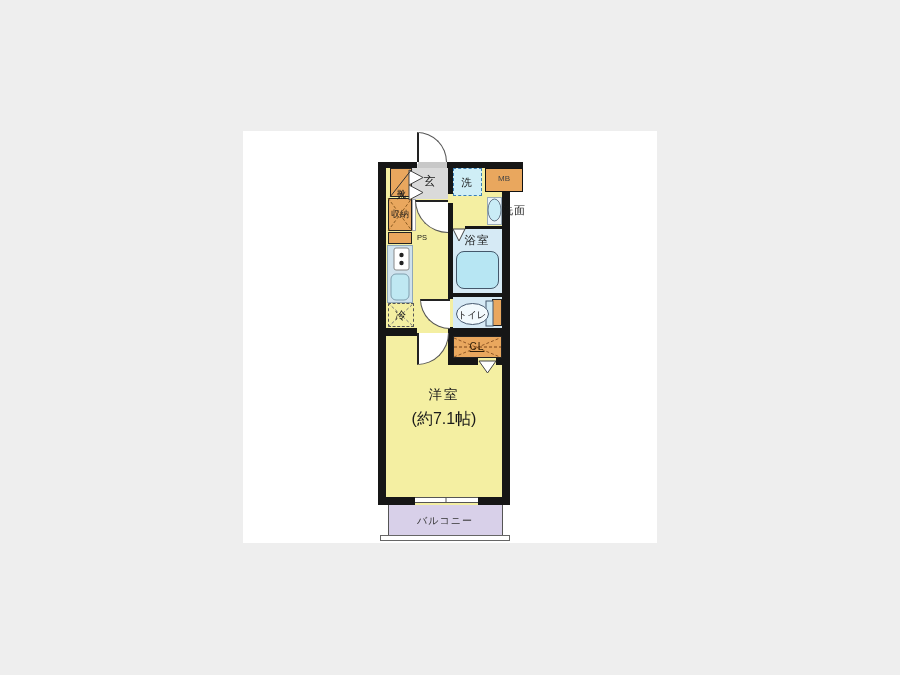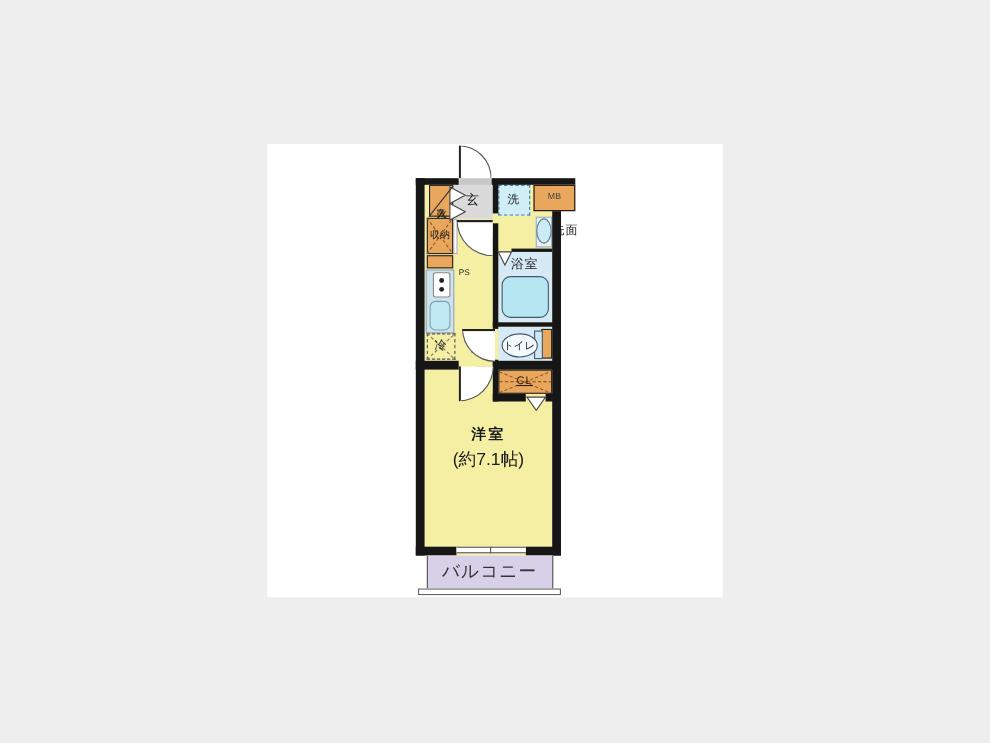"PS" span.lbl { top: 117px -> 107px }
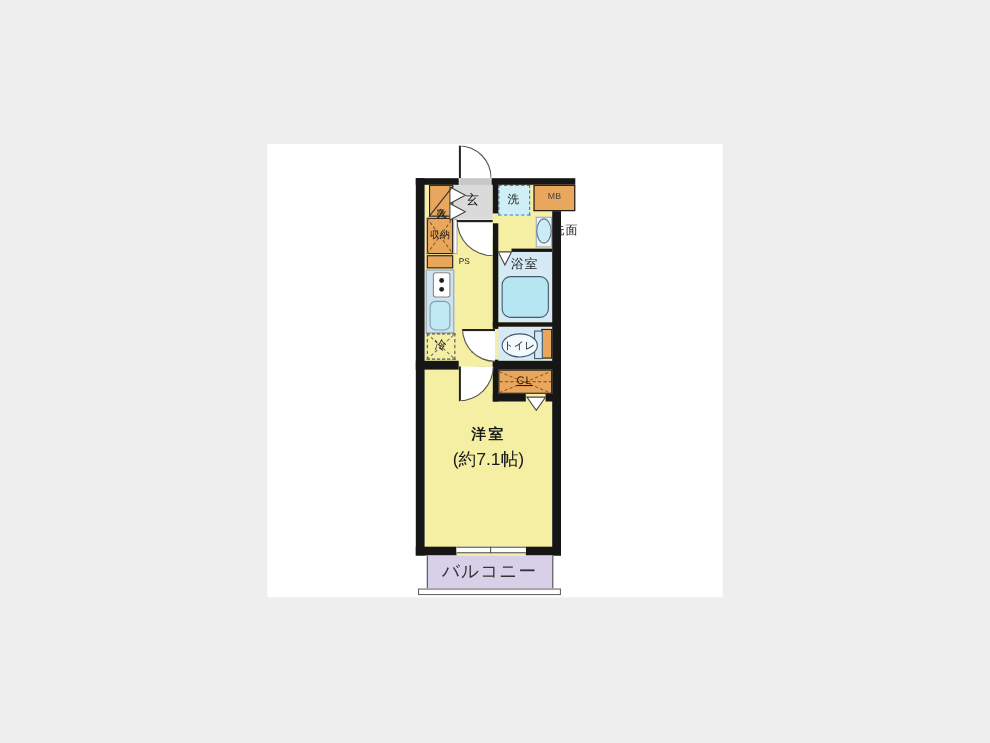"洋室" span.lbl { font-weight: bold -> none }
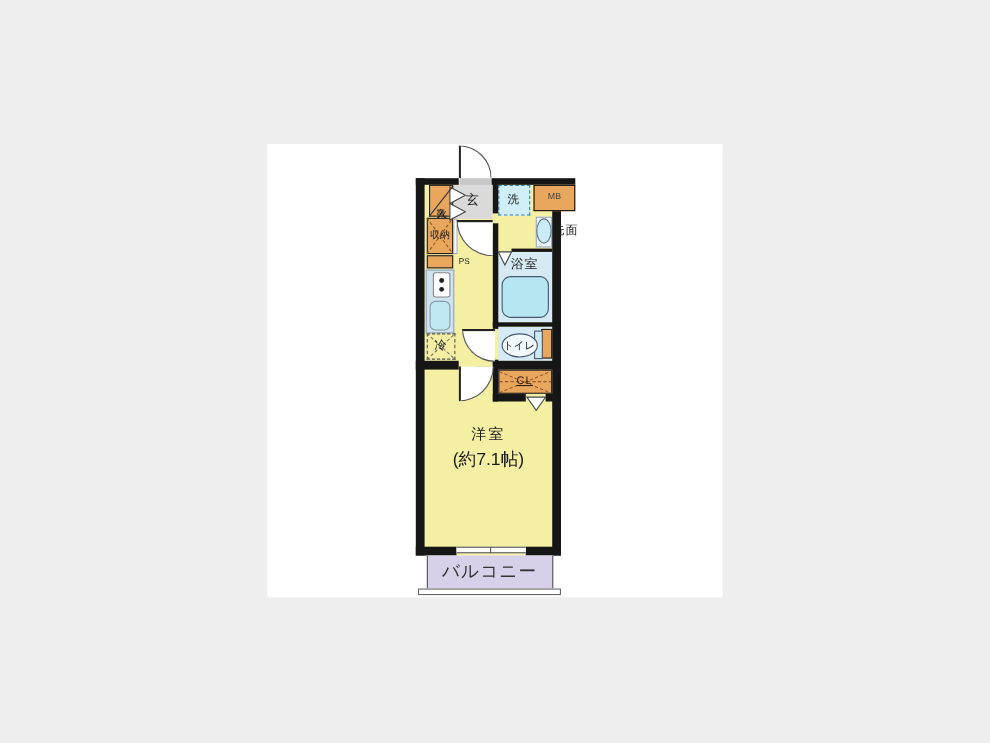"バルコニー" span.lbl { font-size: 16px -> 10px }
